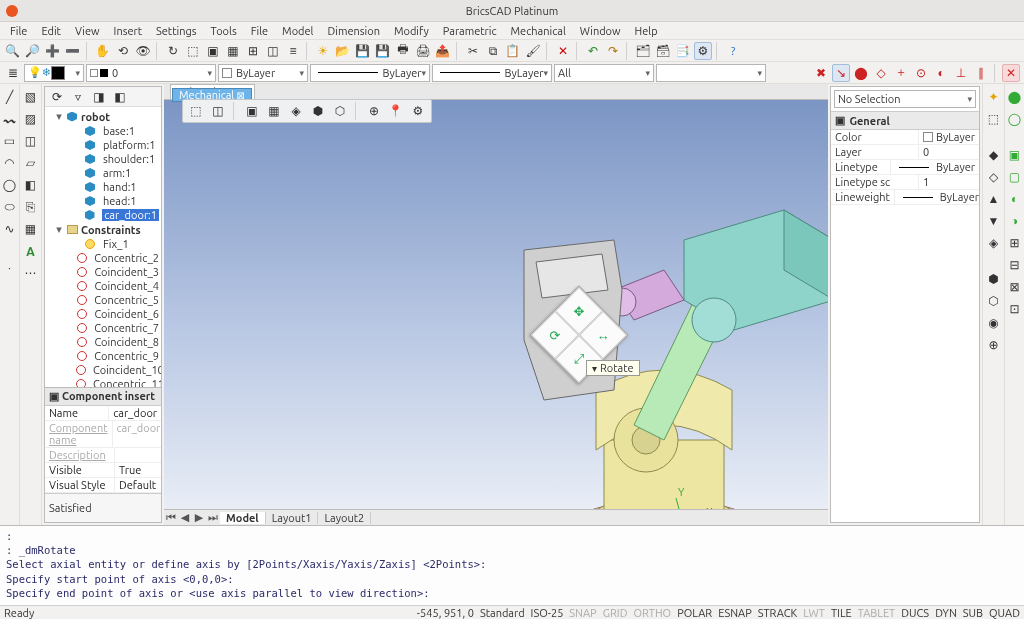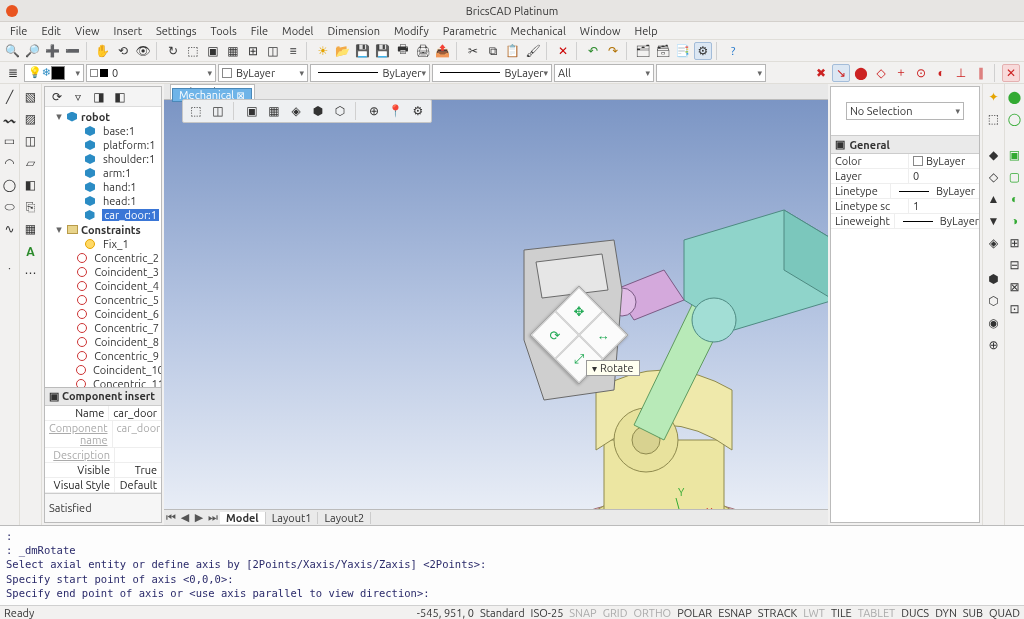"No Selection" .prop-sel { margin: 15px -> 3px }
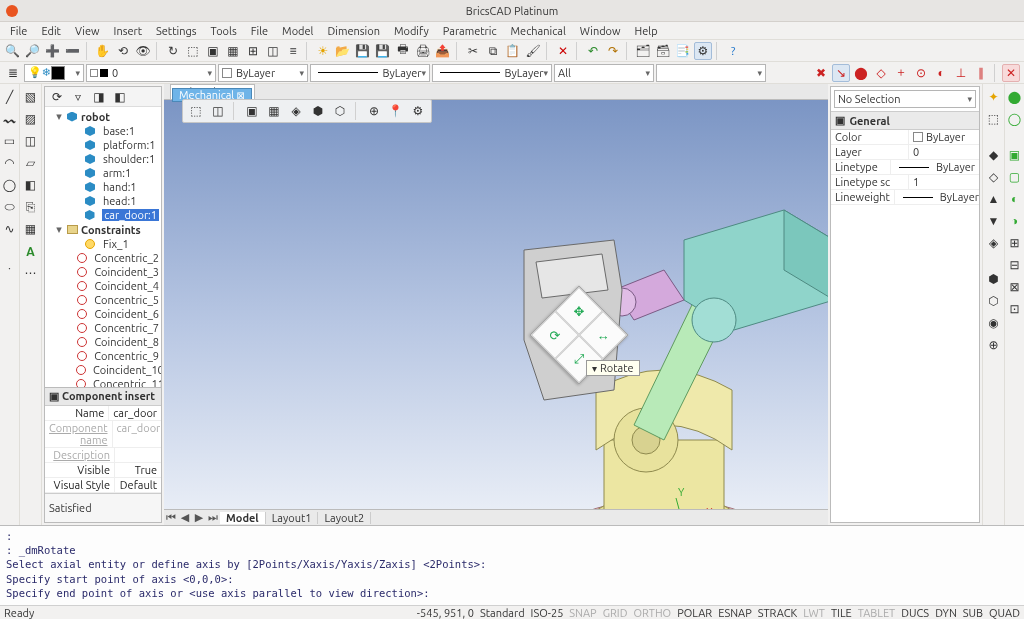"Color" .prop-row .k { width: 78px -> 88px }
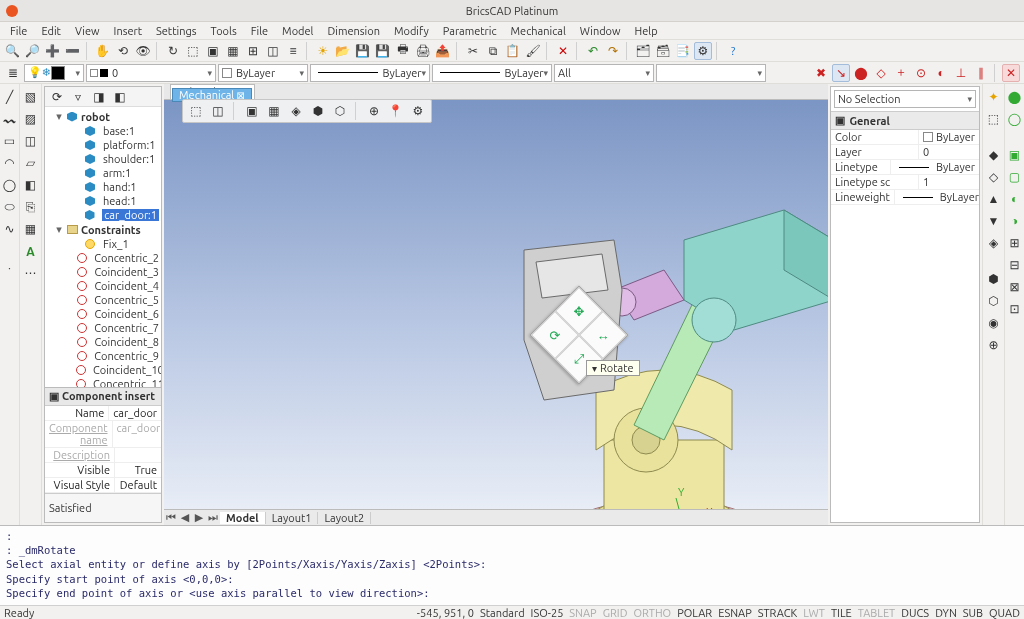"Name" .comp-row { text-align: right -> none }
